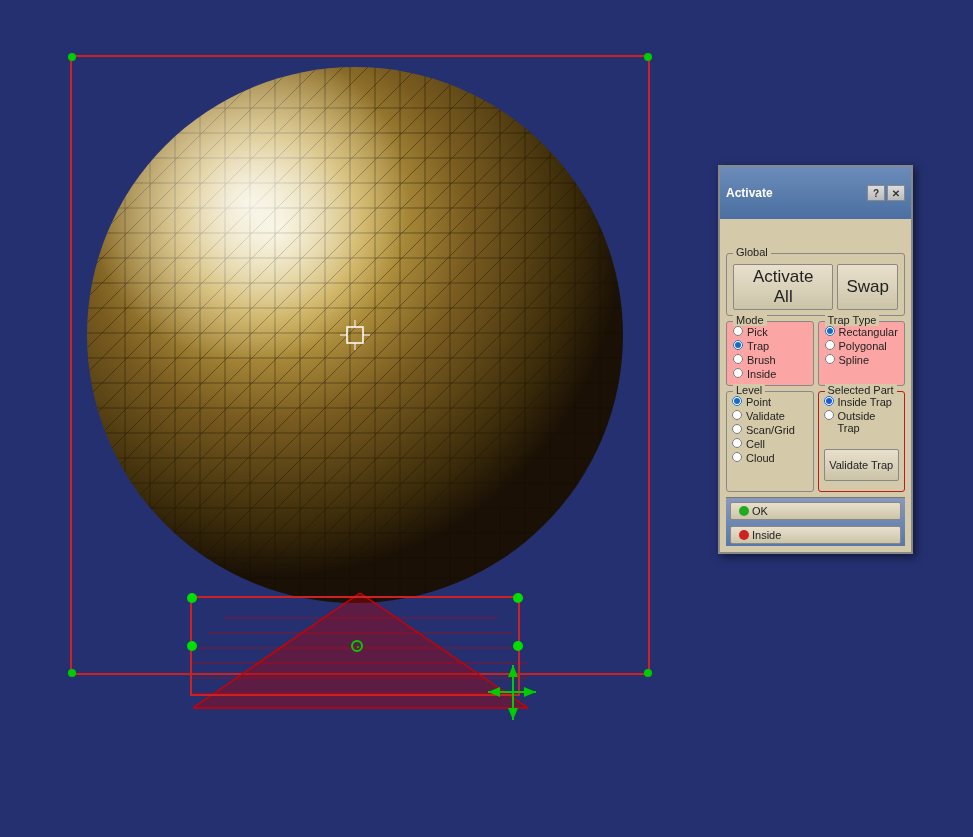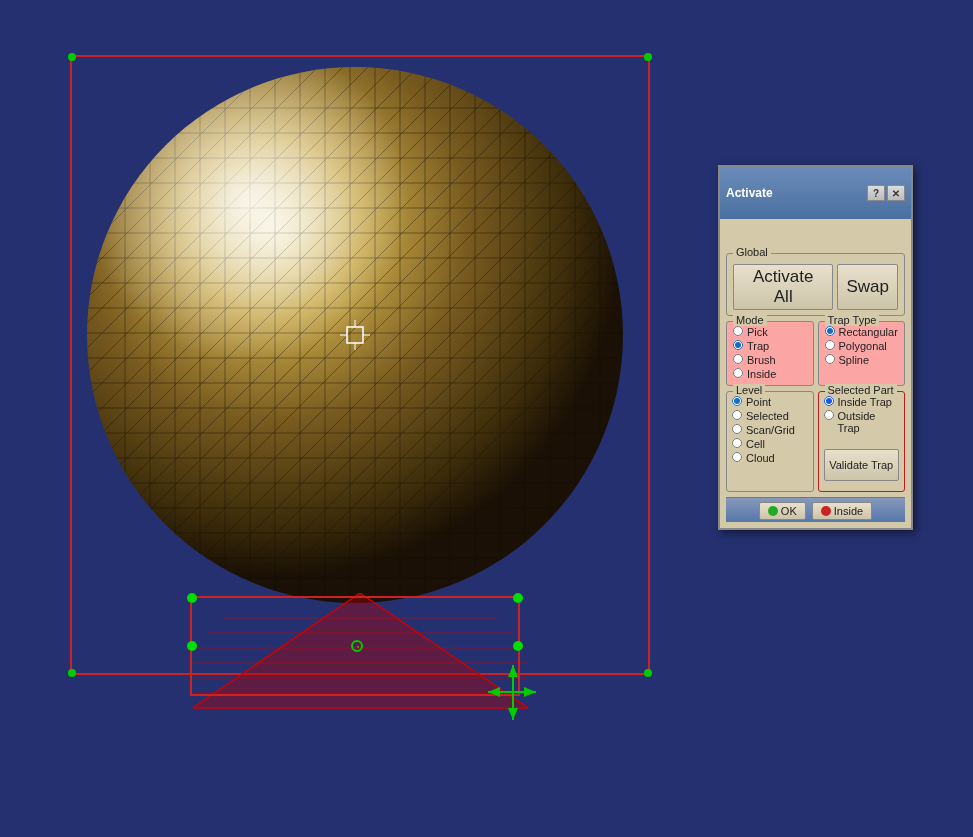"Selected" span { text: Selected -> Validate }
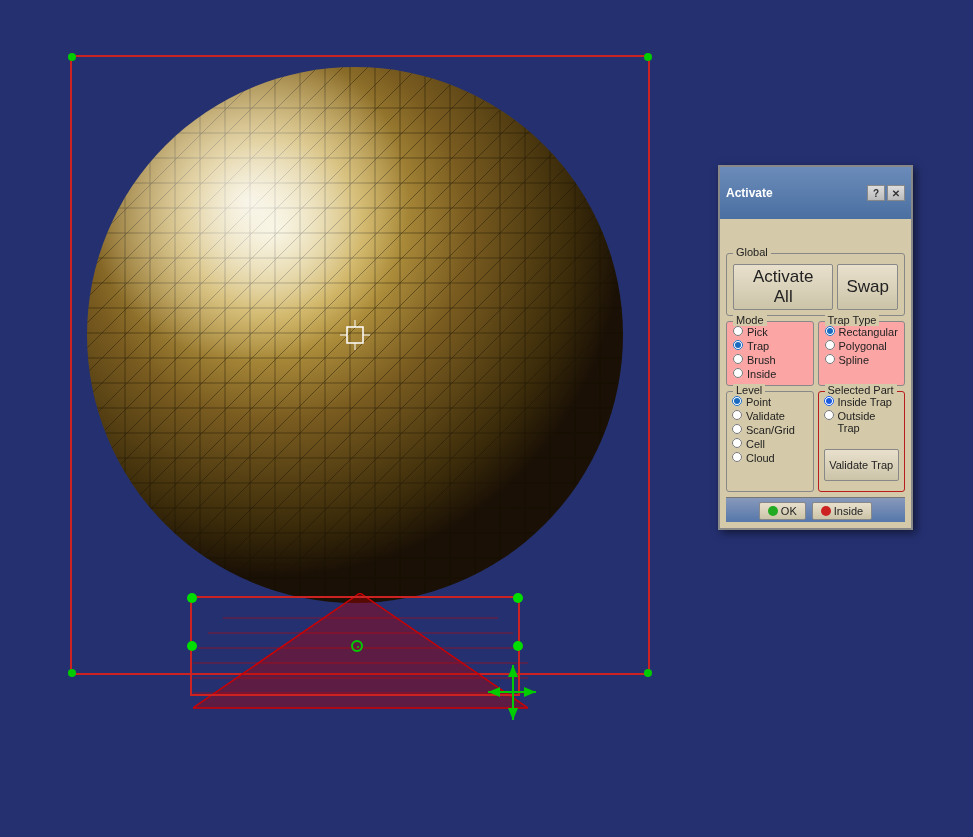"OK" .ok-cancel-row { flex-direction: none -> column }
